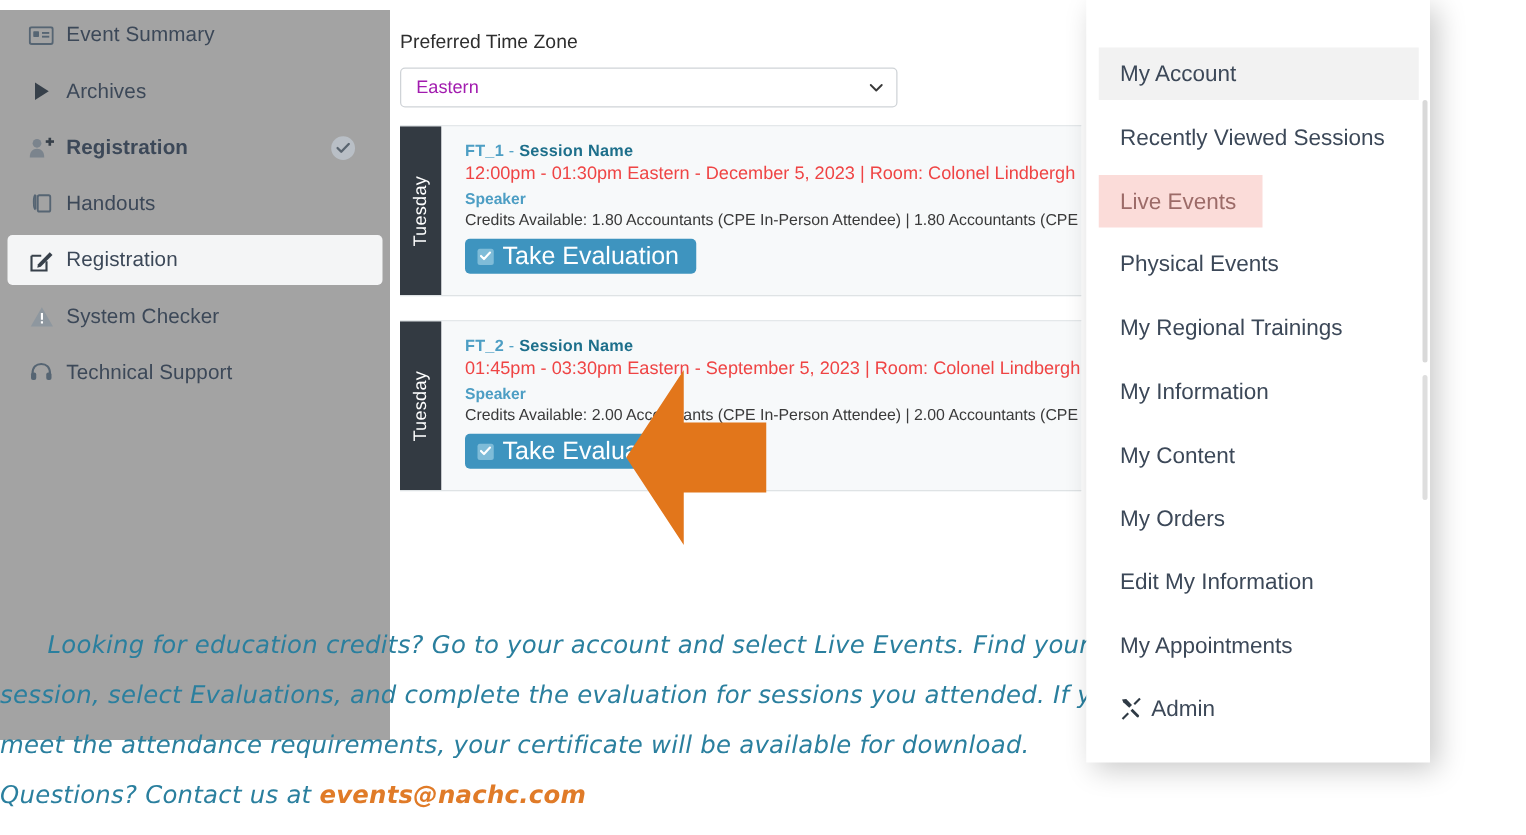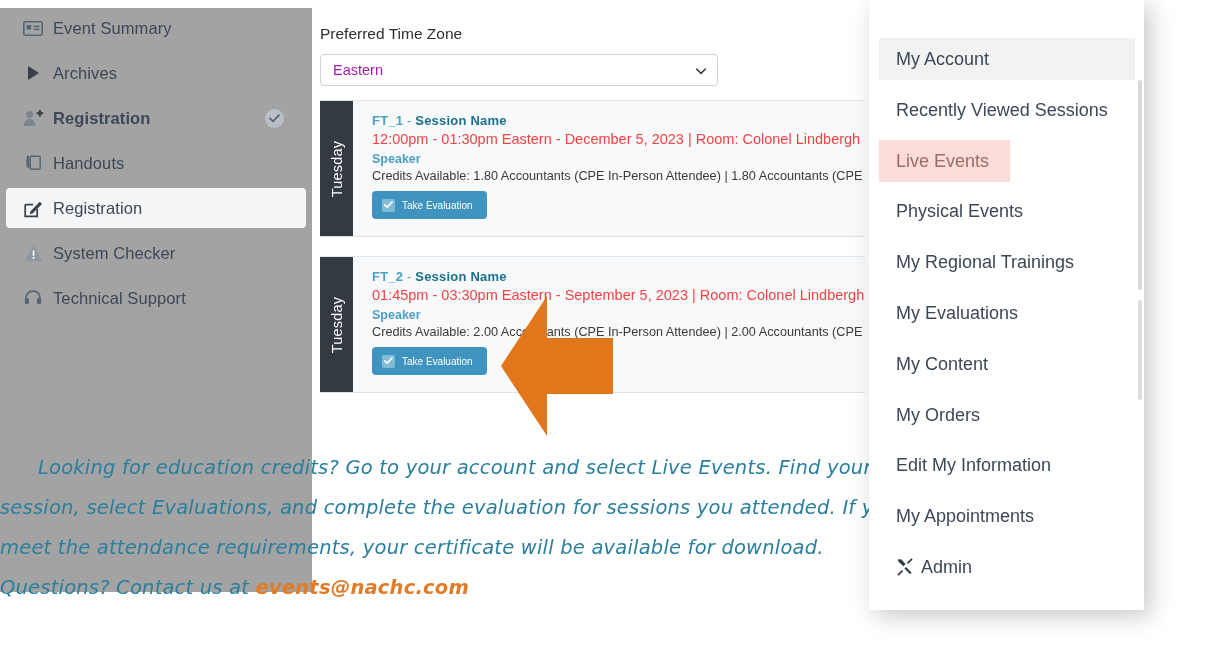"Take Evaluation" .eval-btn { font-size: 10px -> 20px }
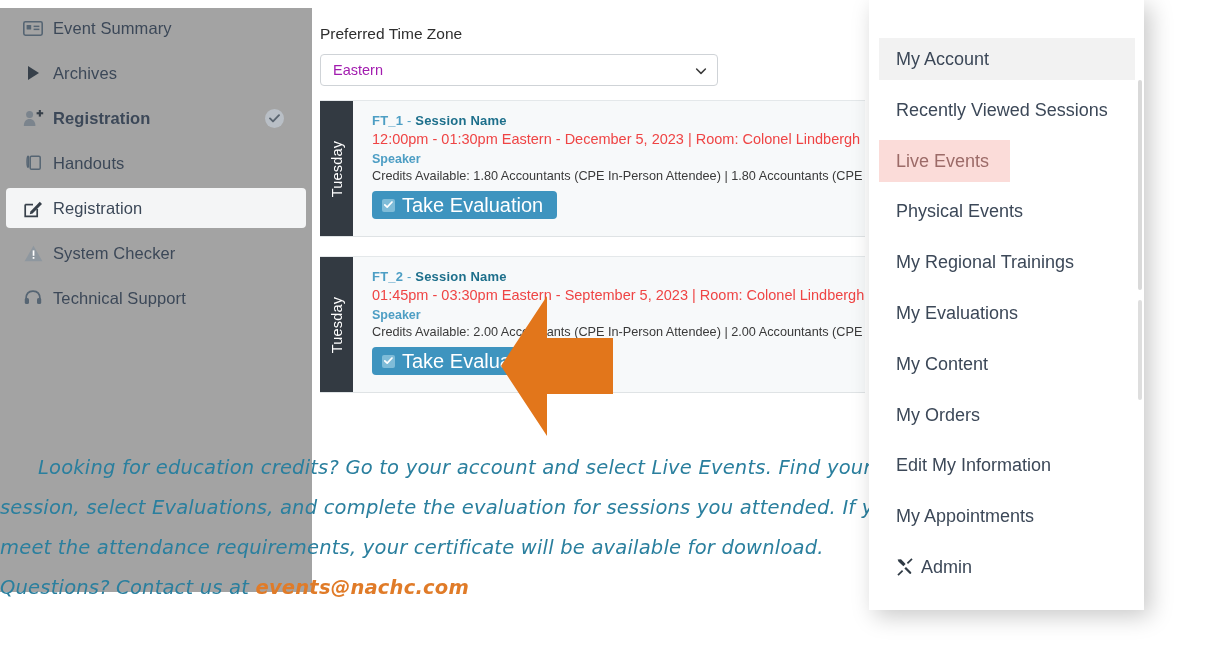"My Evaluations" span { text: Evaluations -> Information }
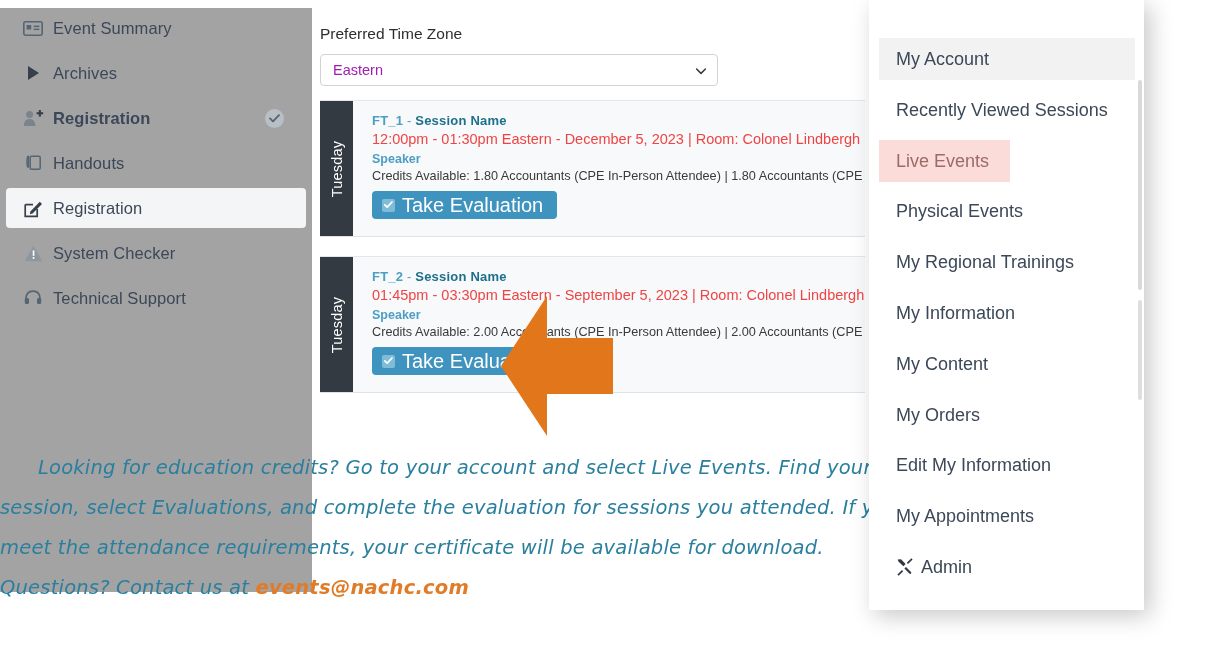"Looking for education credits? Go" #message .line1 { margin-top: none -> 48px }
